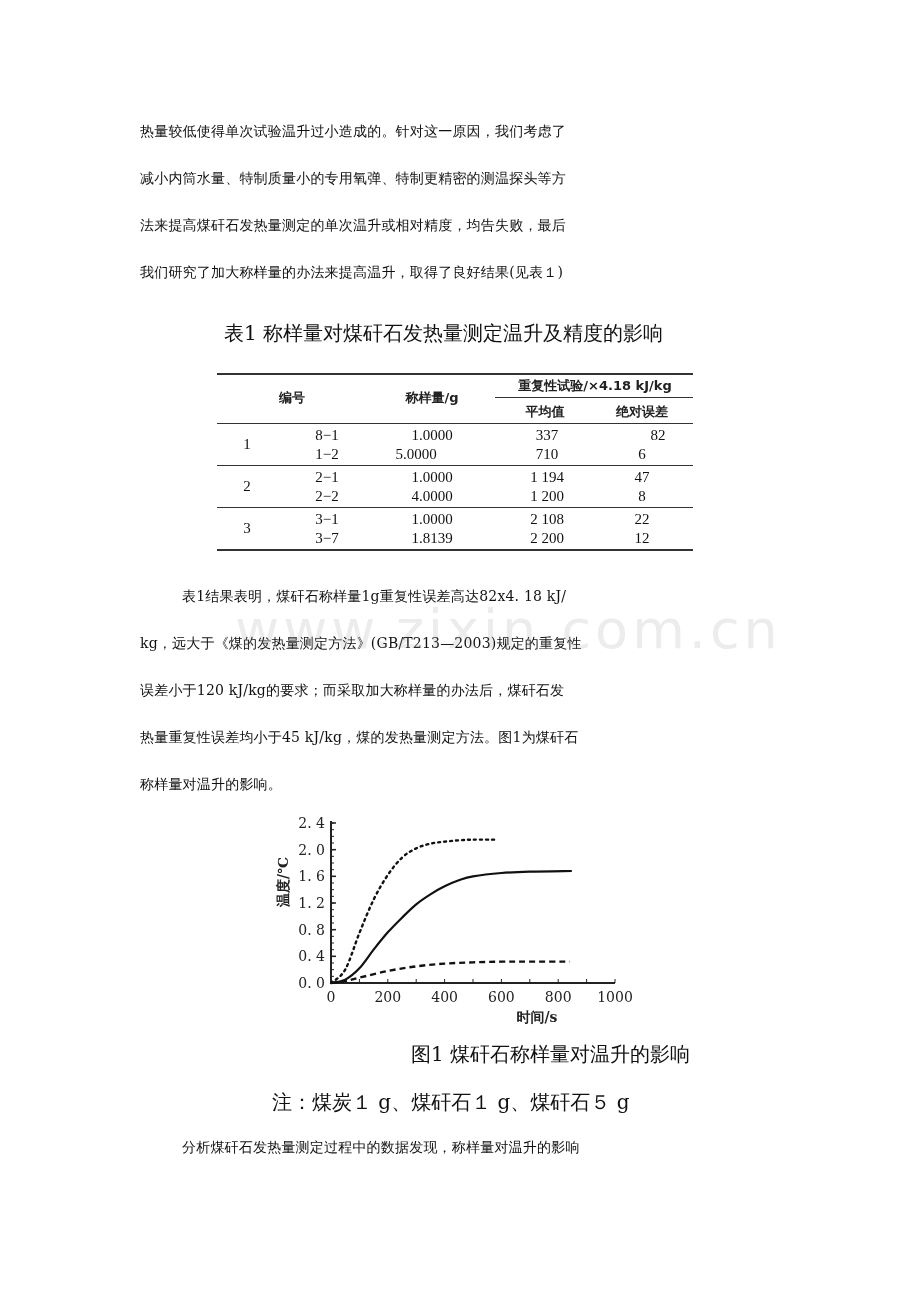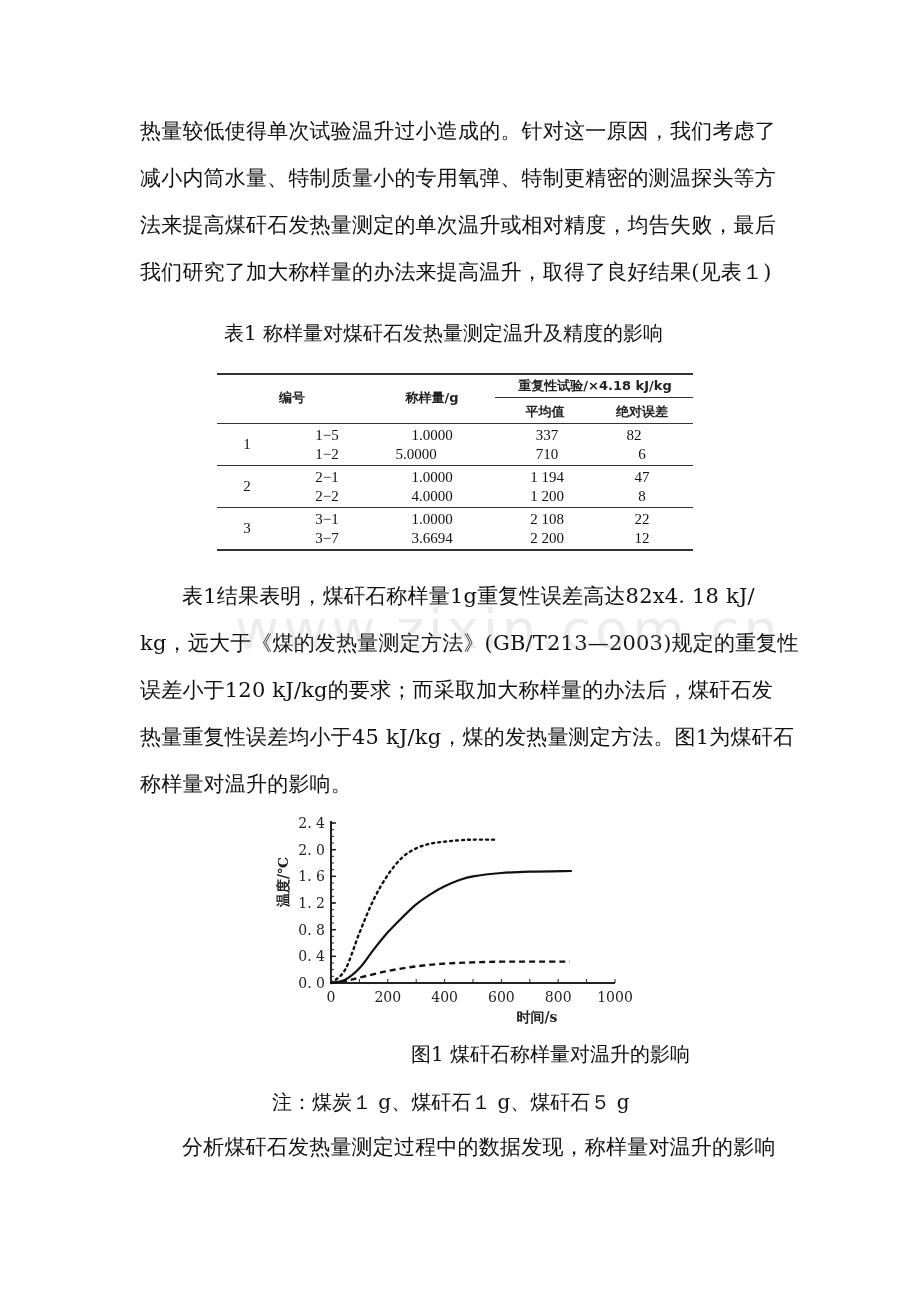"热量较低使得单次试验温升过小造成的。针对这一原因，我们考虑了" .para-line { font-size: 21px -> 14px }
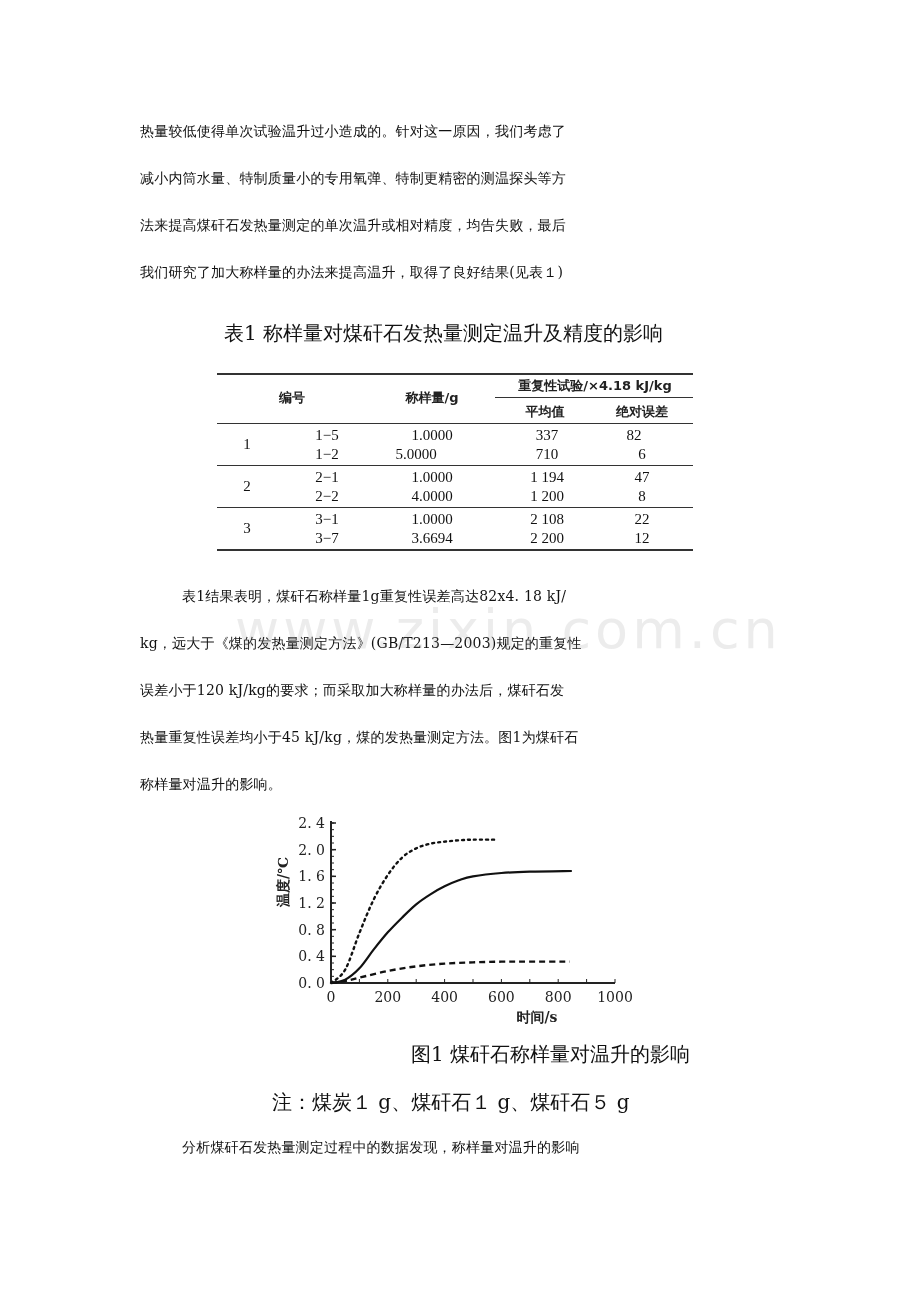"1−5" div.cell { text: 1−5 -> 8−1 }
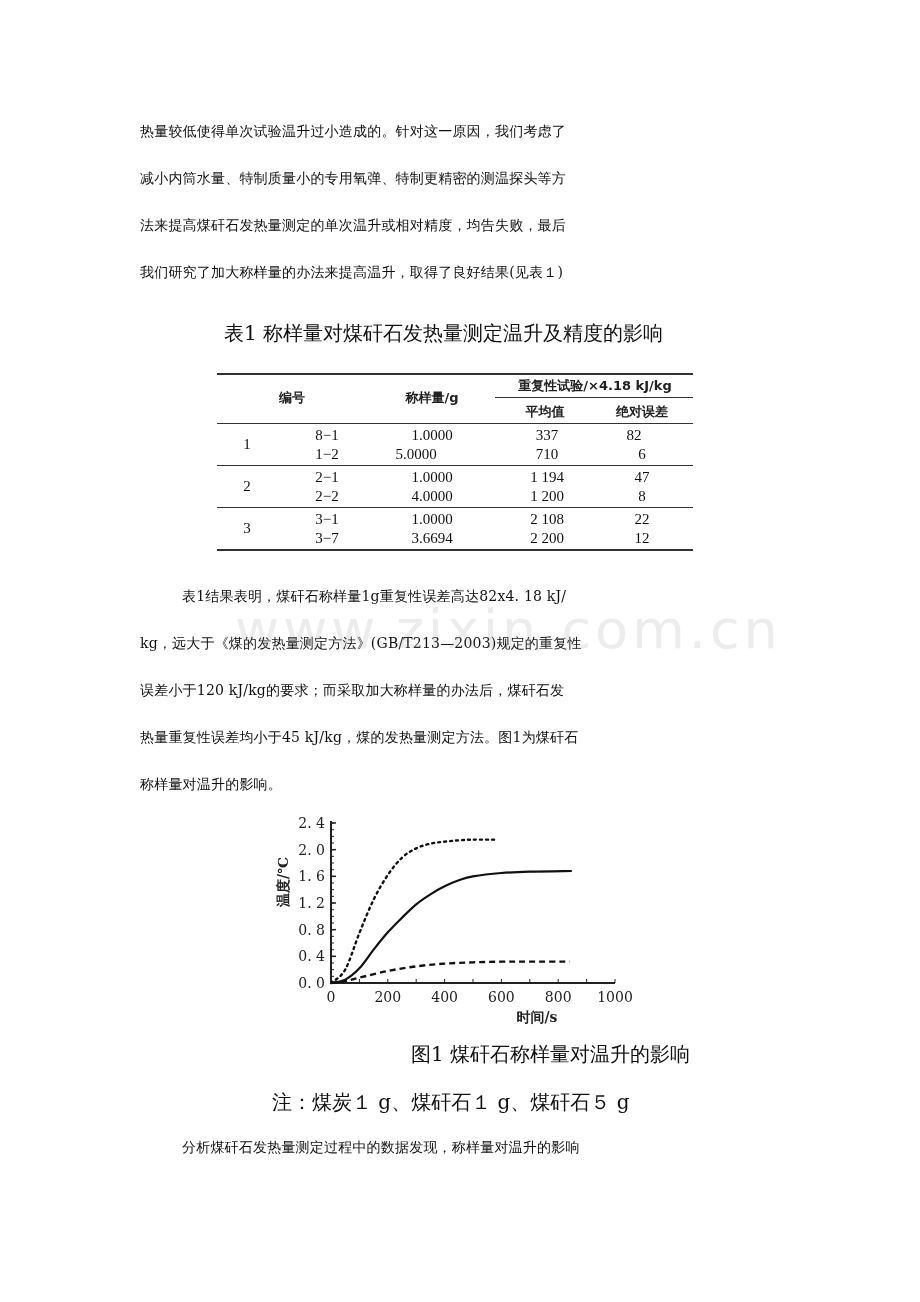"82" div.cell { left: 392px -> 416px }
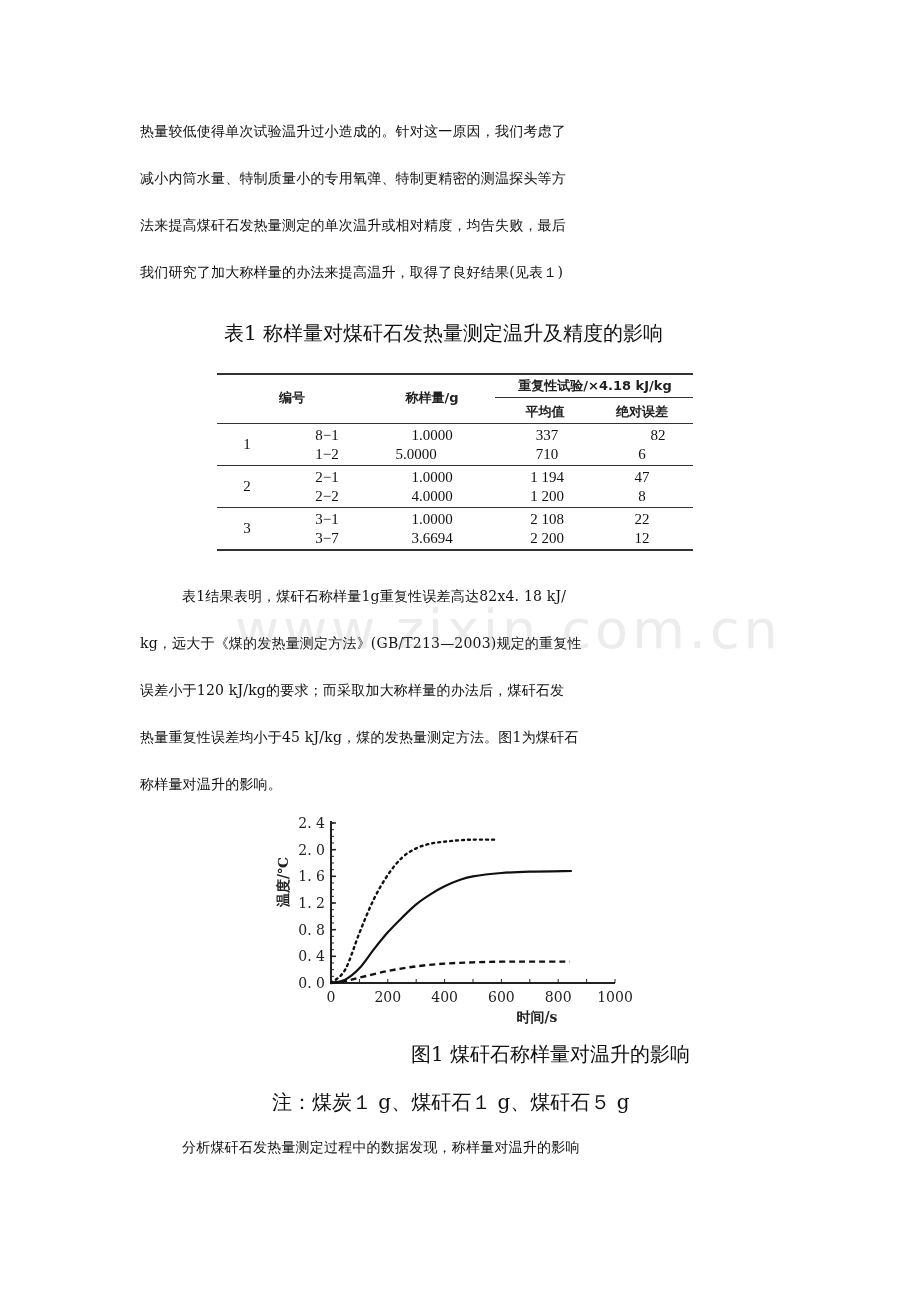"3.6694" div.cell { text: 3.6694 -> 1.8139 }
